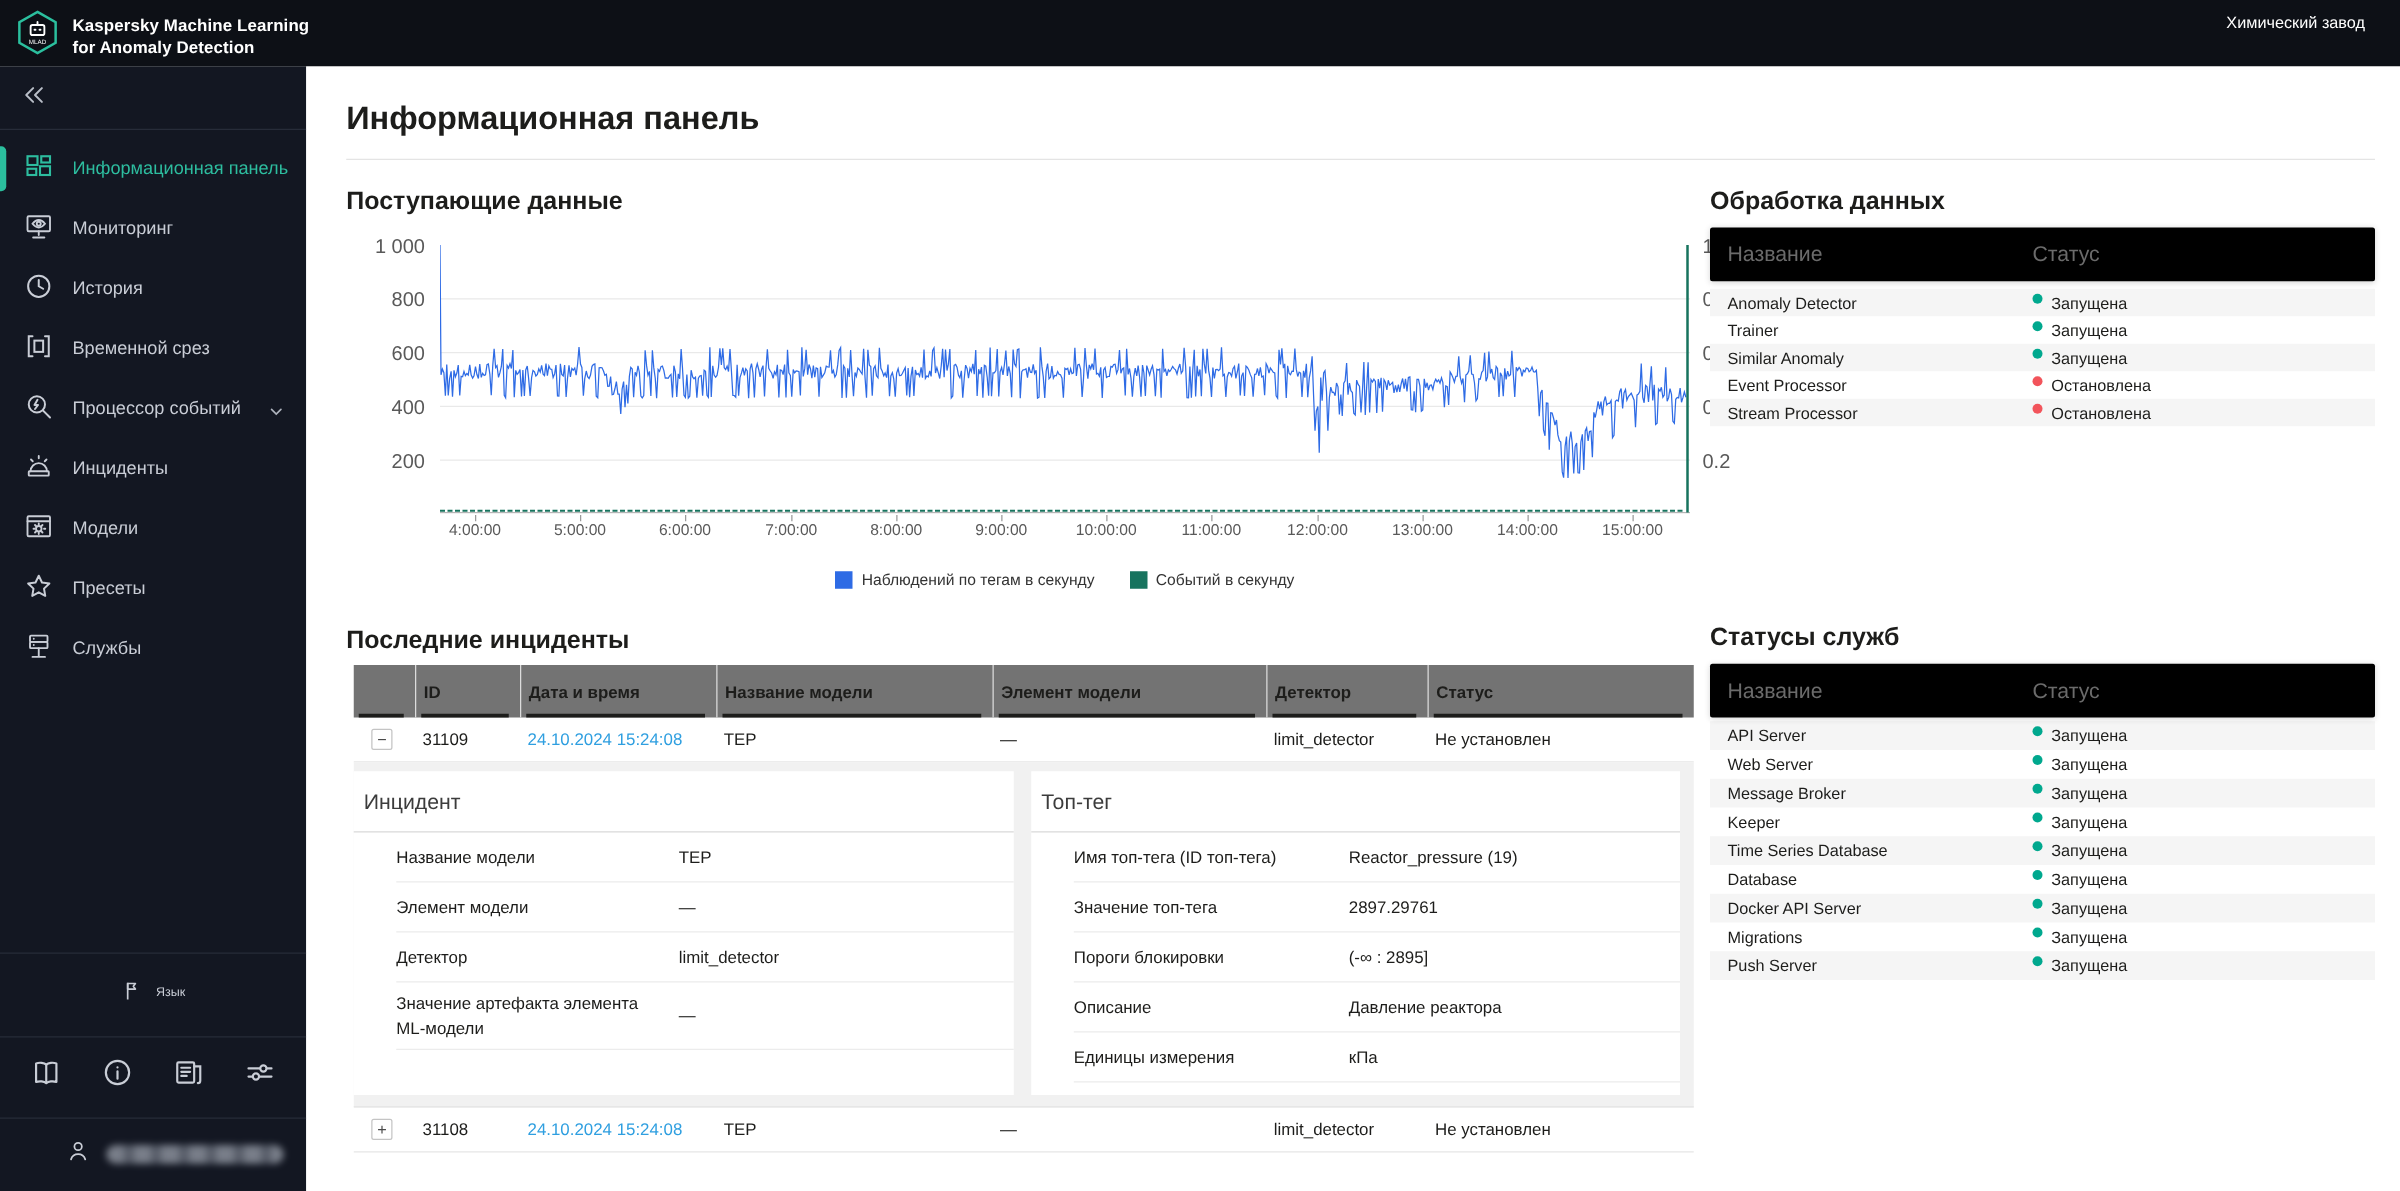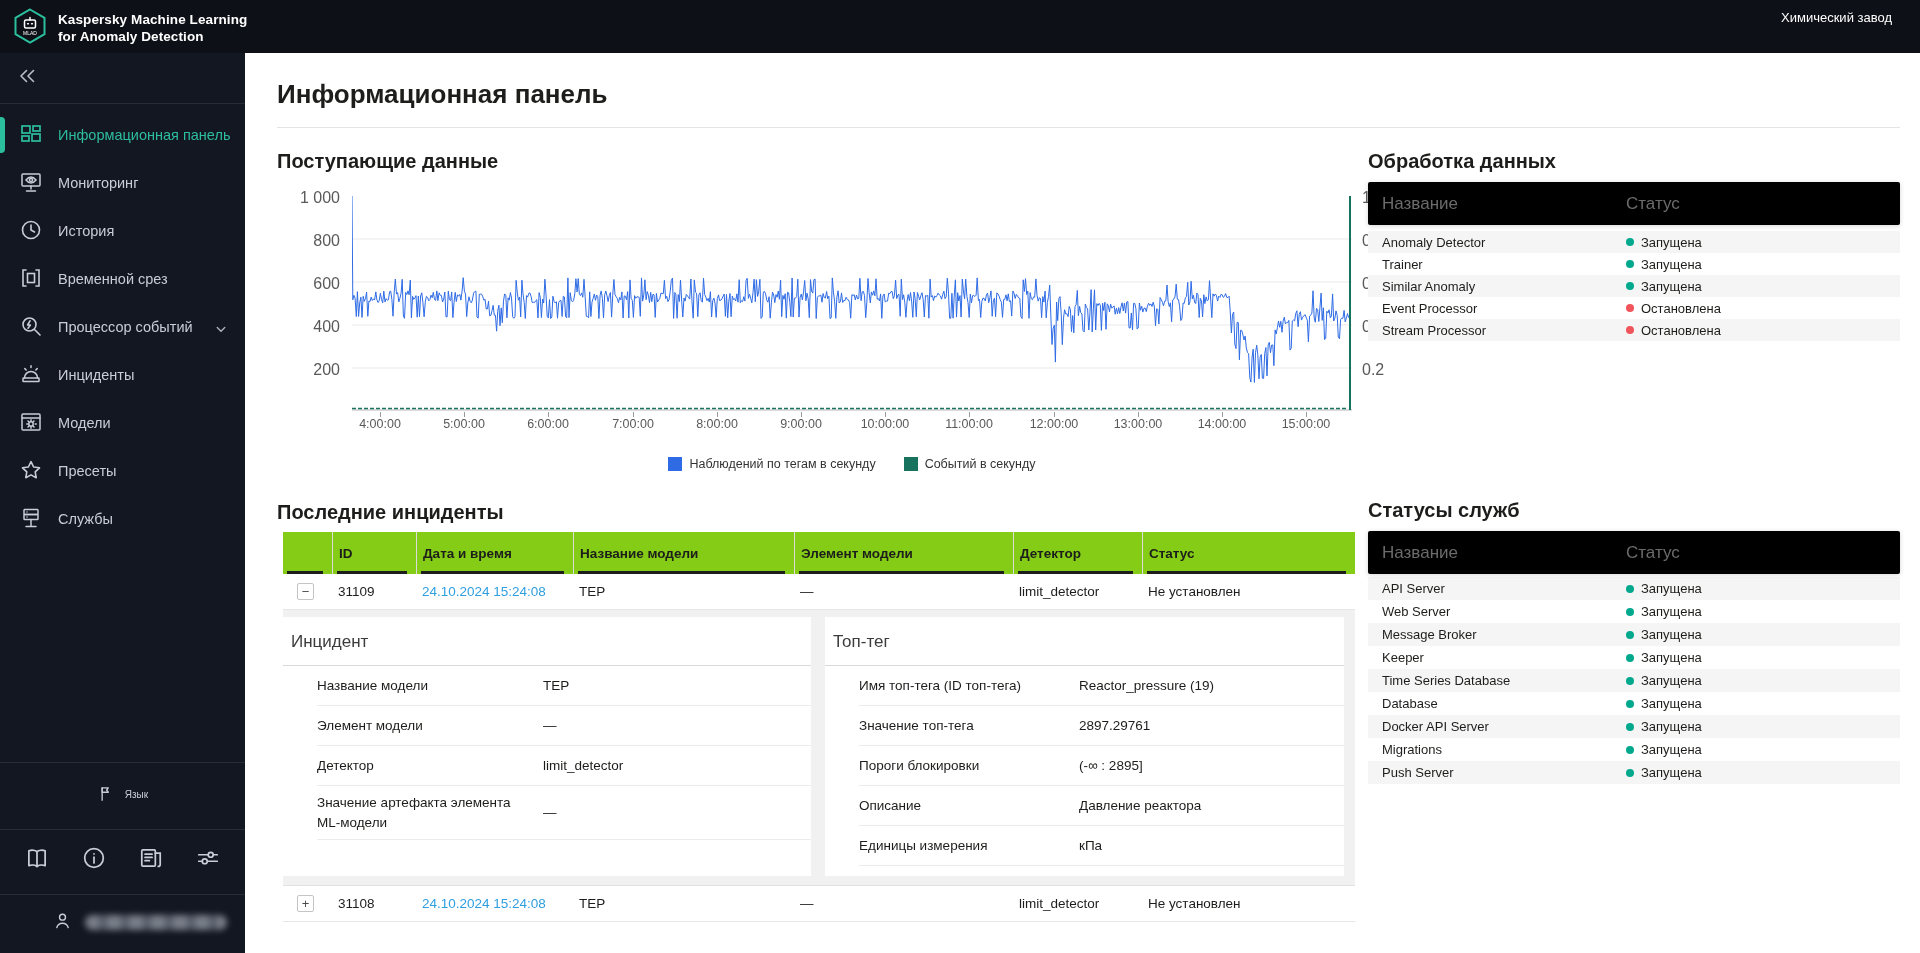"Запущена" .stat-cell { align-items: center -> flex-start }
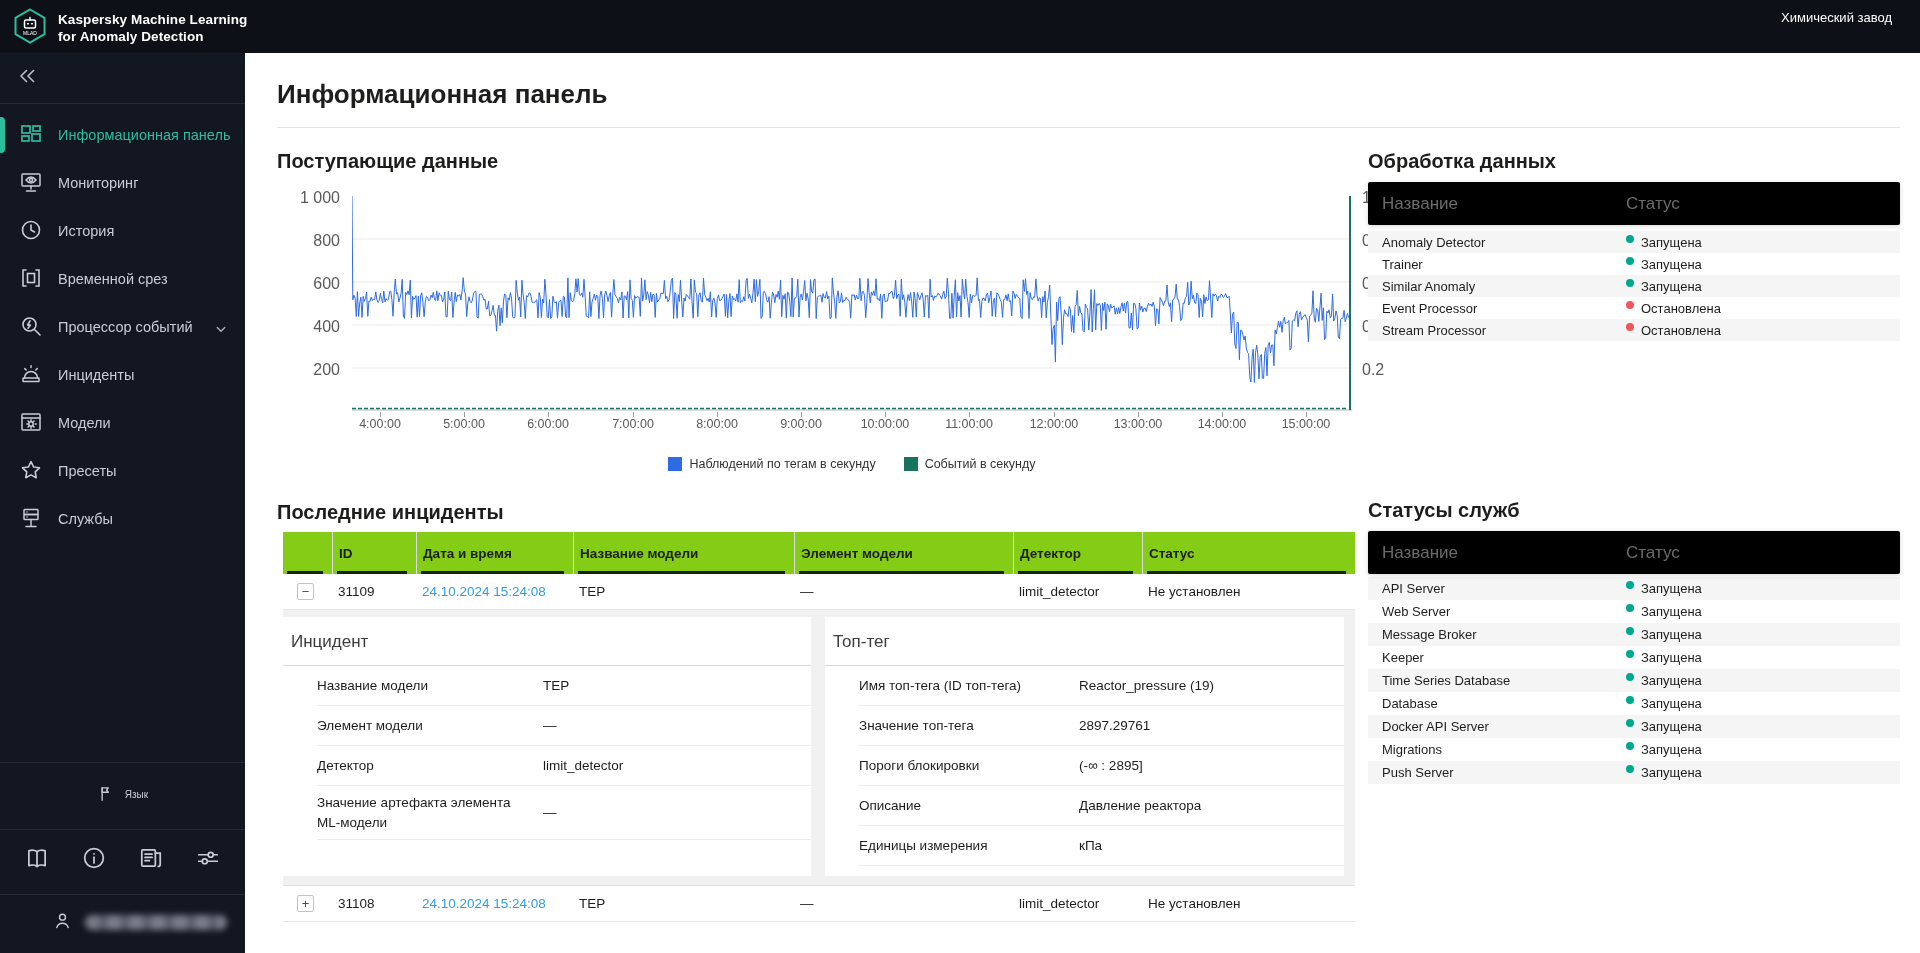"ID" .ihead { background: #84cc16 -> #737373 }
